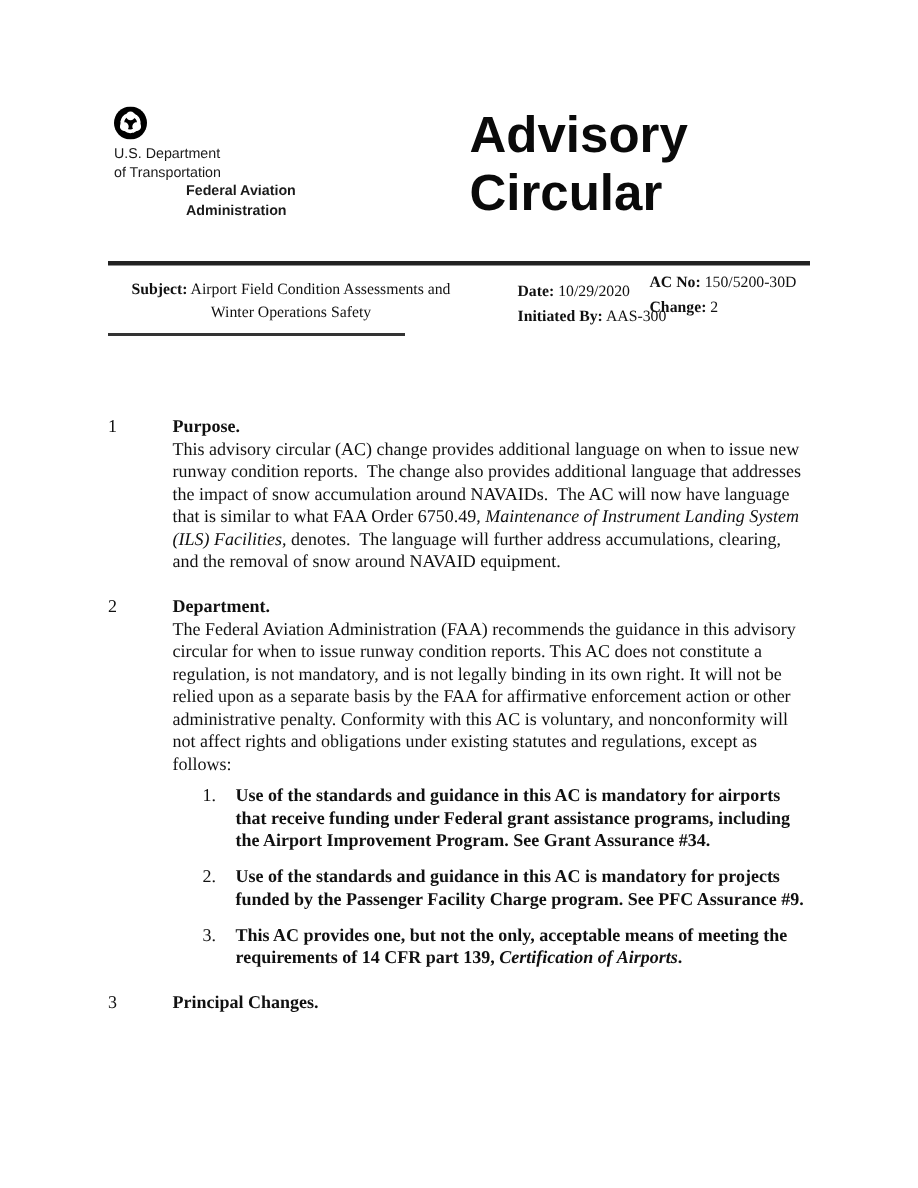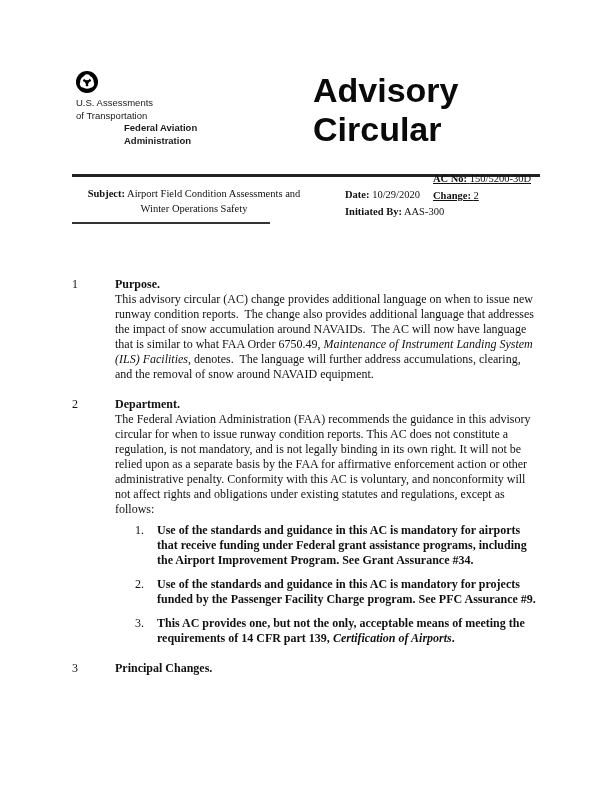"U.S. Assessments" div { text: Assessments -> Department }
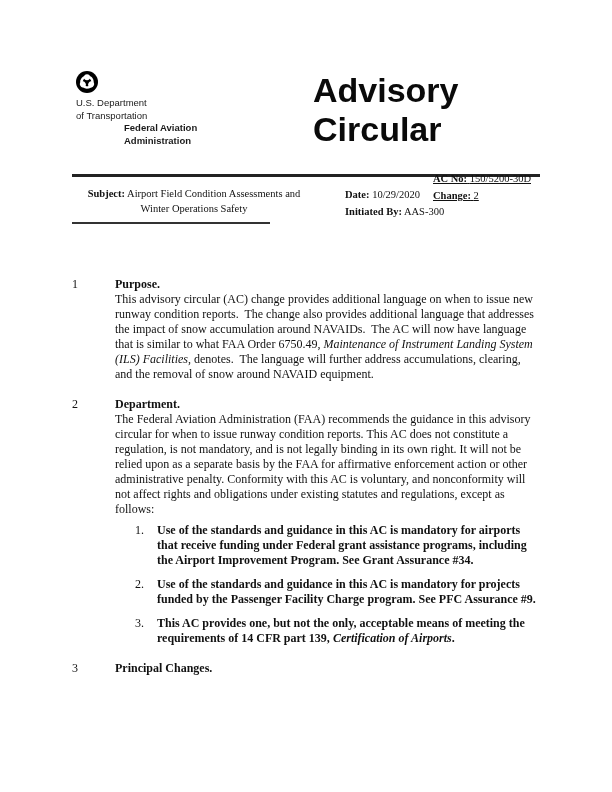"AC No: 150/5200-30D" .meta-right { text-decoration: underline -> none; top: 170px -> 180px }
